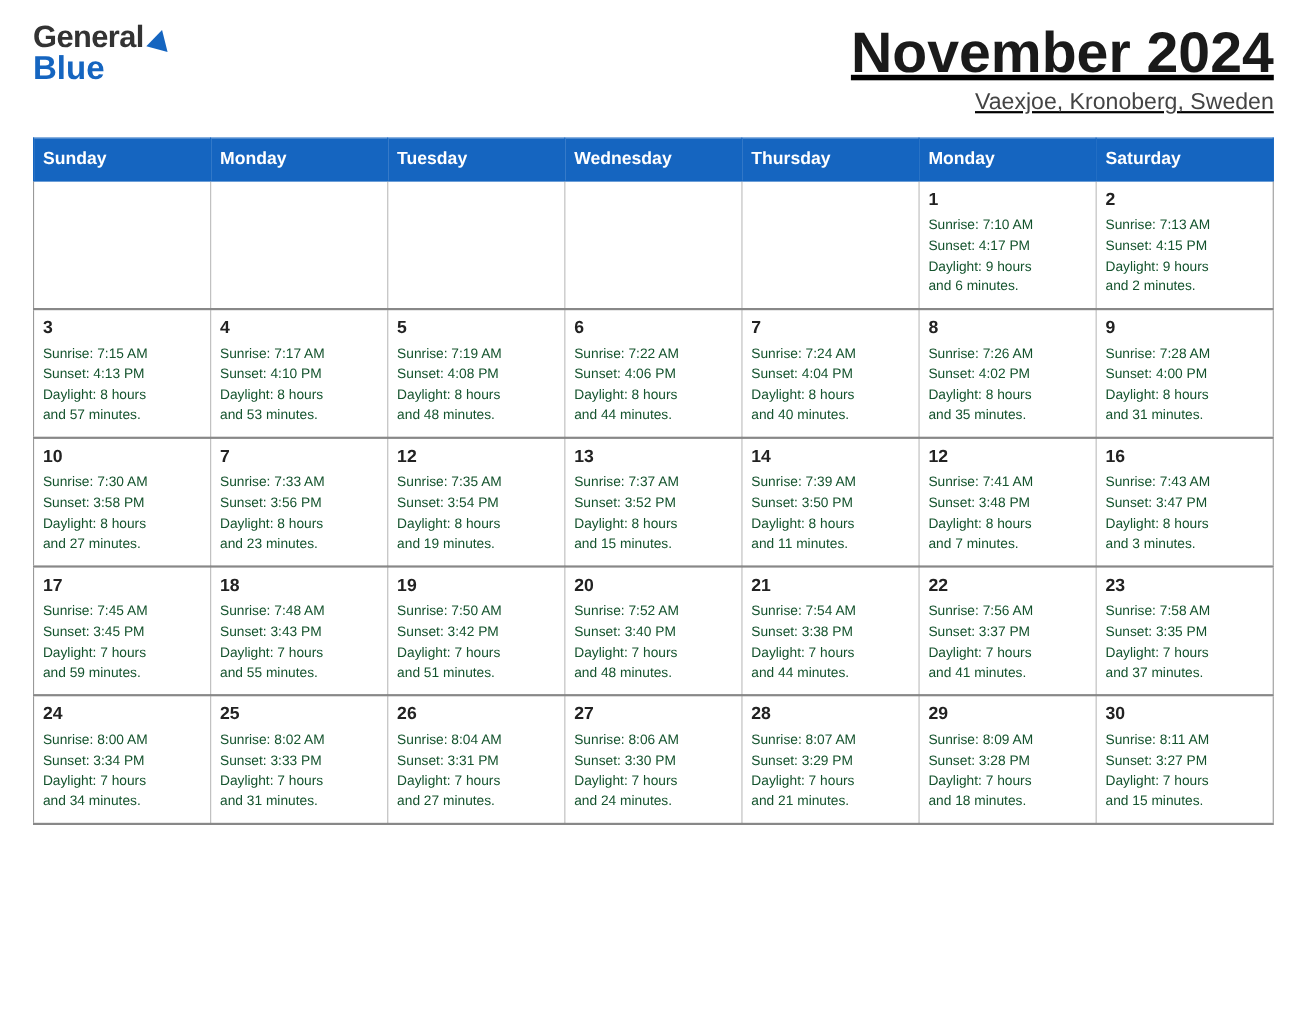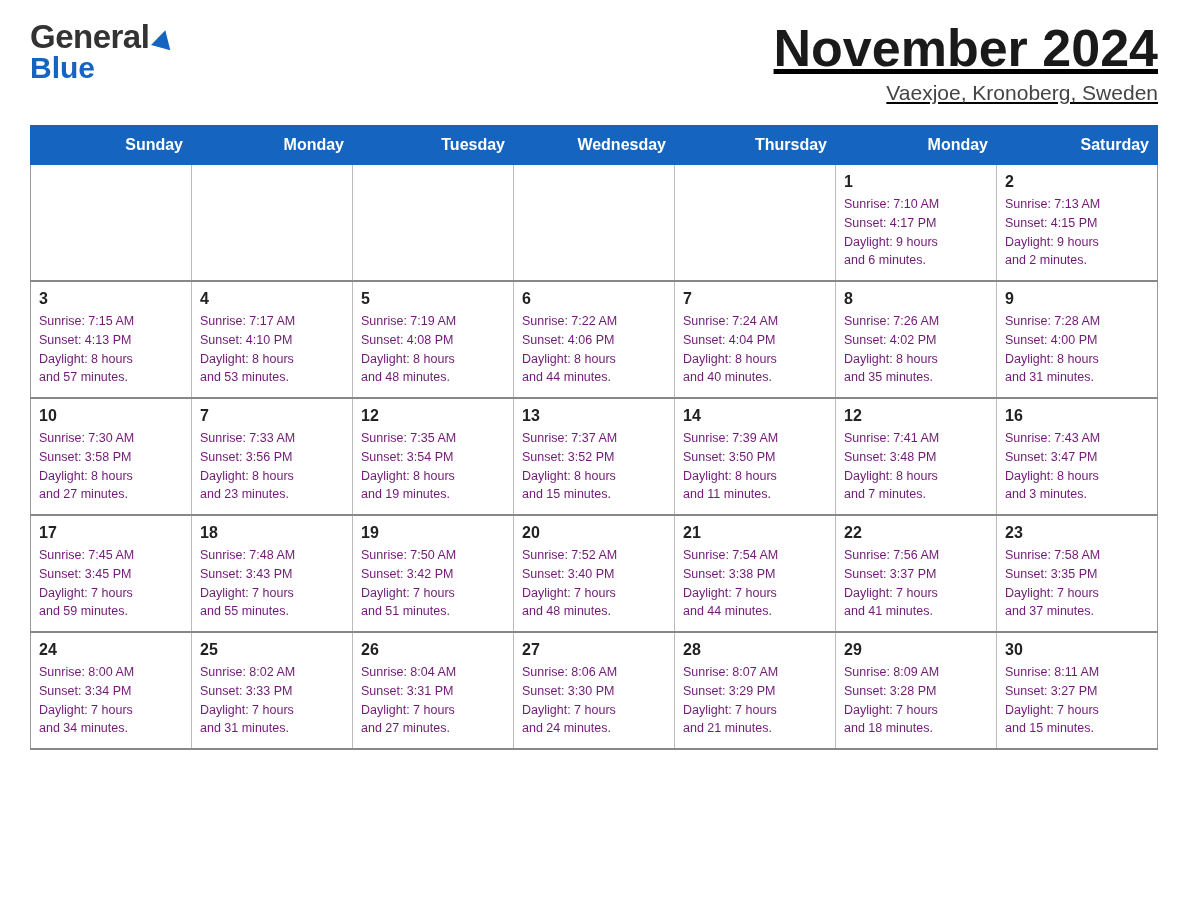"General" .logo-general { font-size: 33px -> 28px }
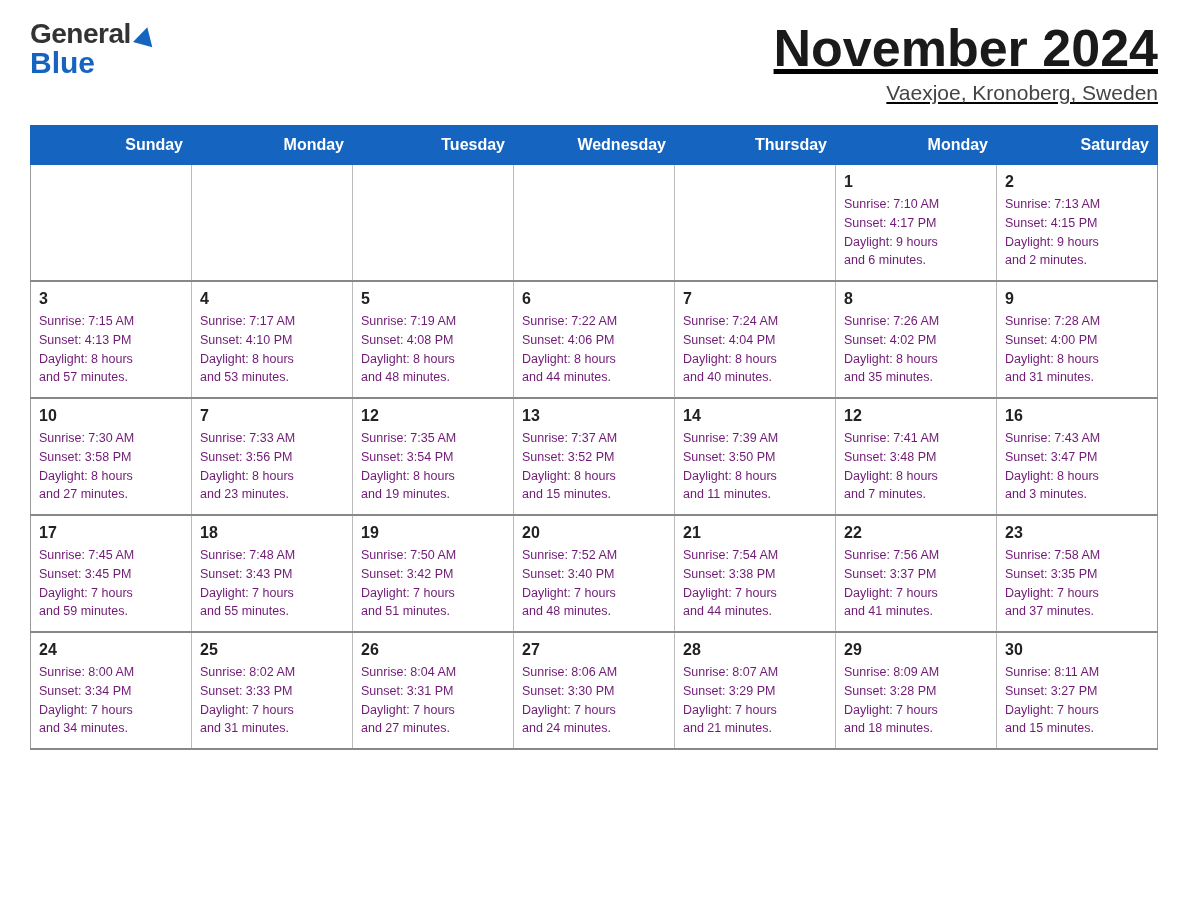"Sunday" .calendar-table thead tr th { text-align: right -> left }
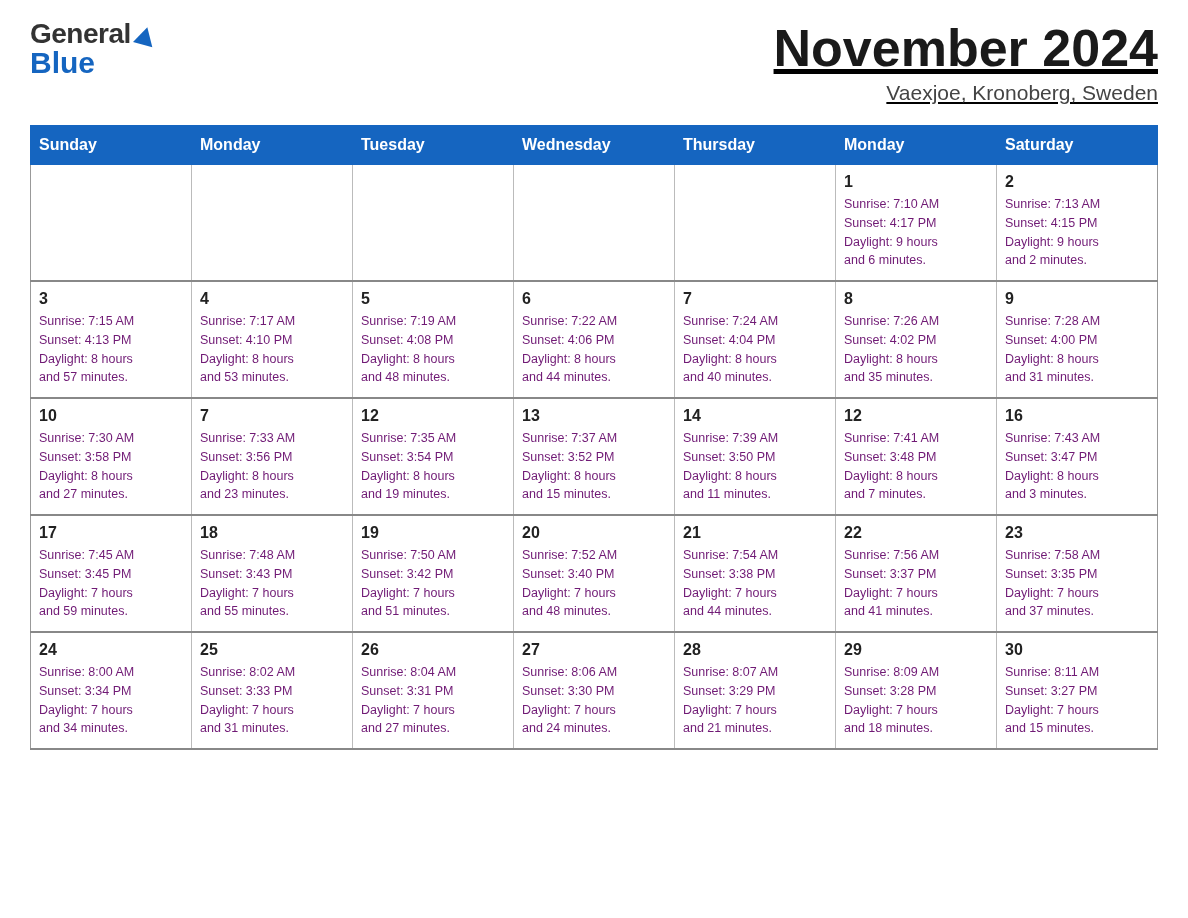"Sunrise: 7:10 AM" .day-info { color: #701a75 -> #14532d }
